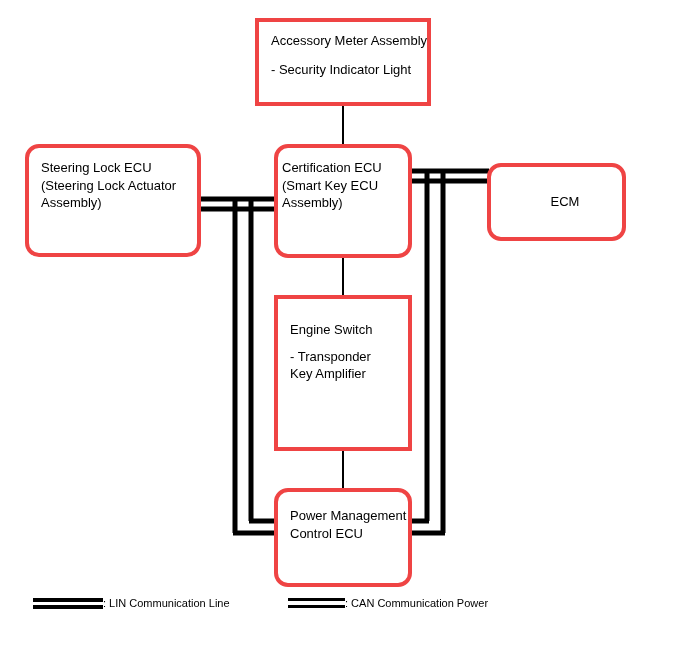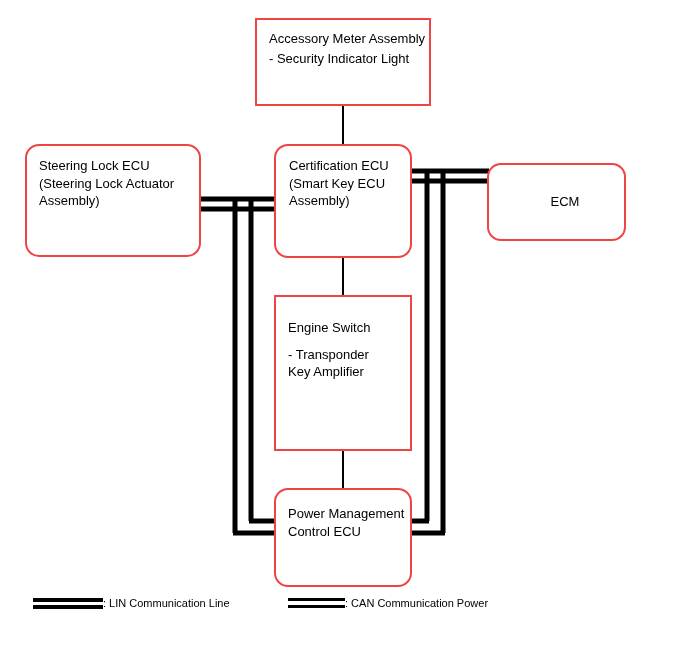"Accessory Meter Assembly" .box { border: 2px solid #ef4444 -> 4px solid #ef4444 }
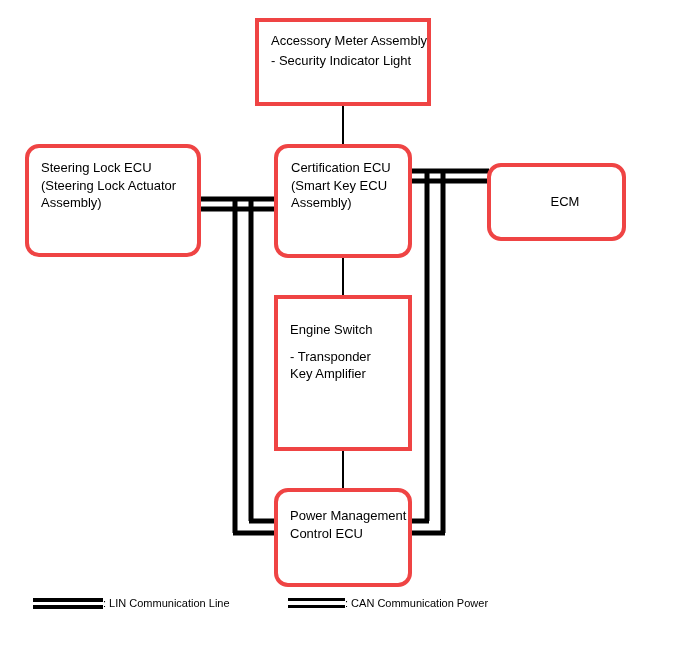"- Security Indicator Light" .b-accessory .item { margin-top: 2px -> 11px }
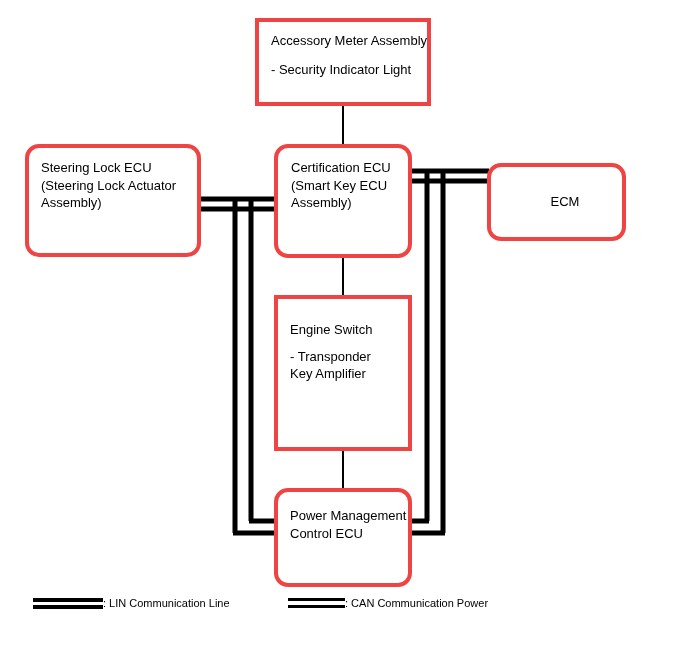"Certification ECU" .b-cert { padding: 11px 13px -> 11px 4px }
